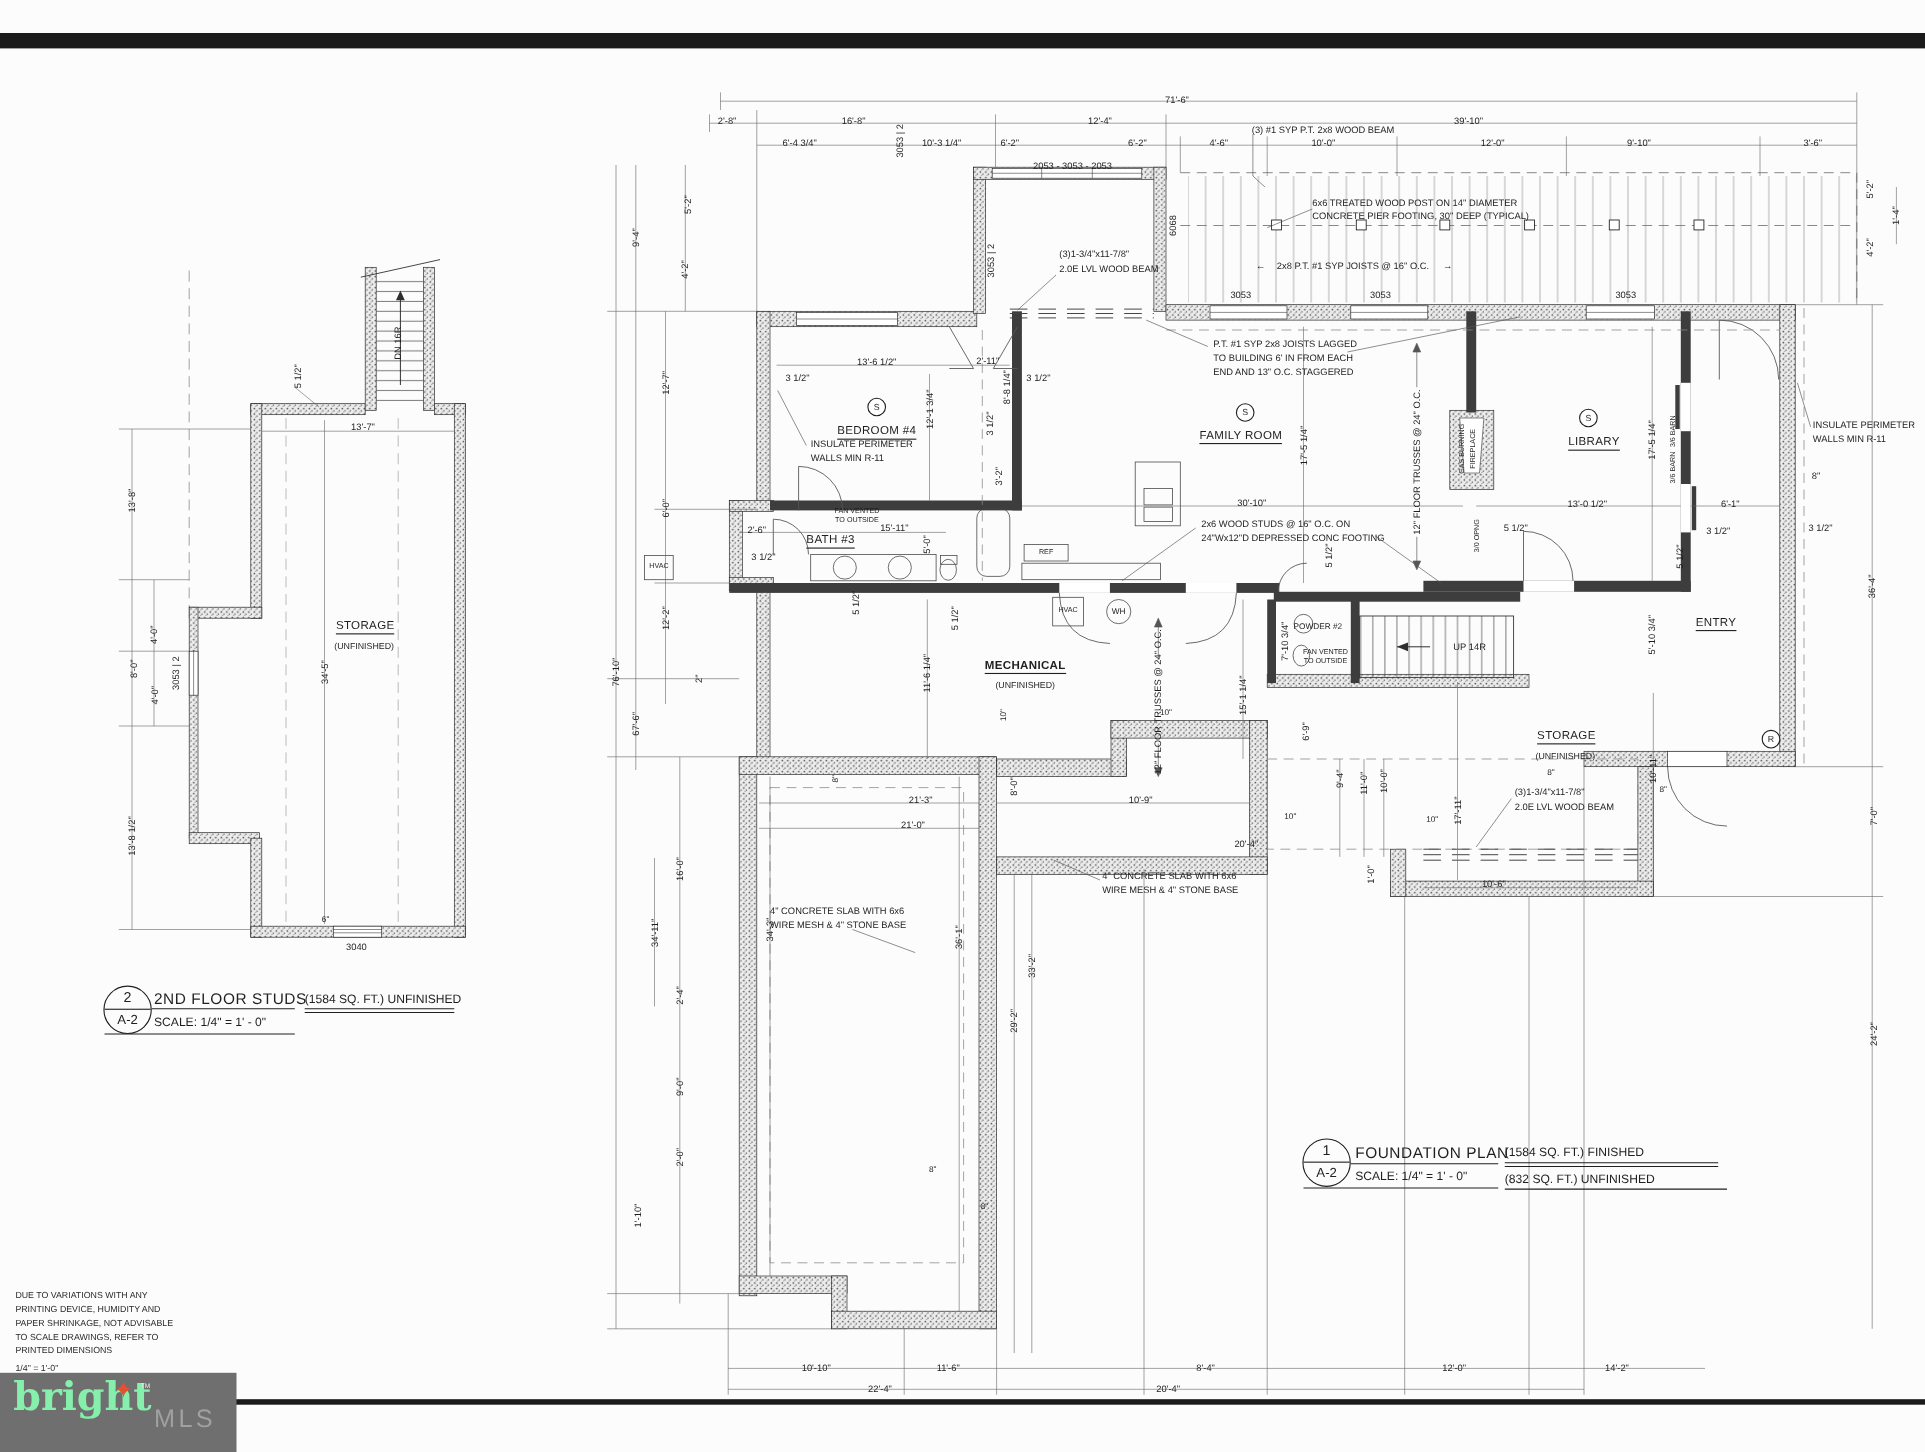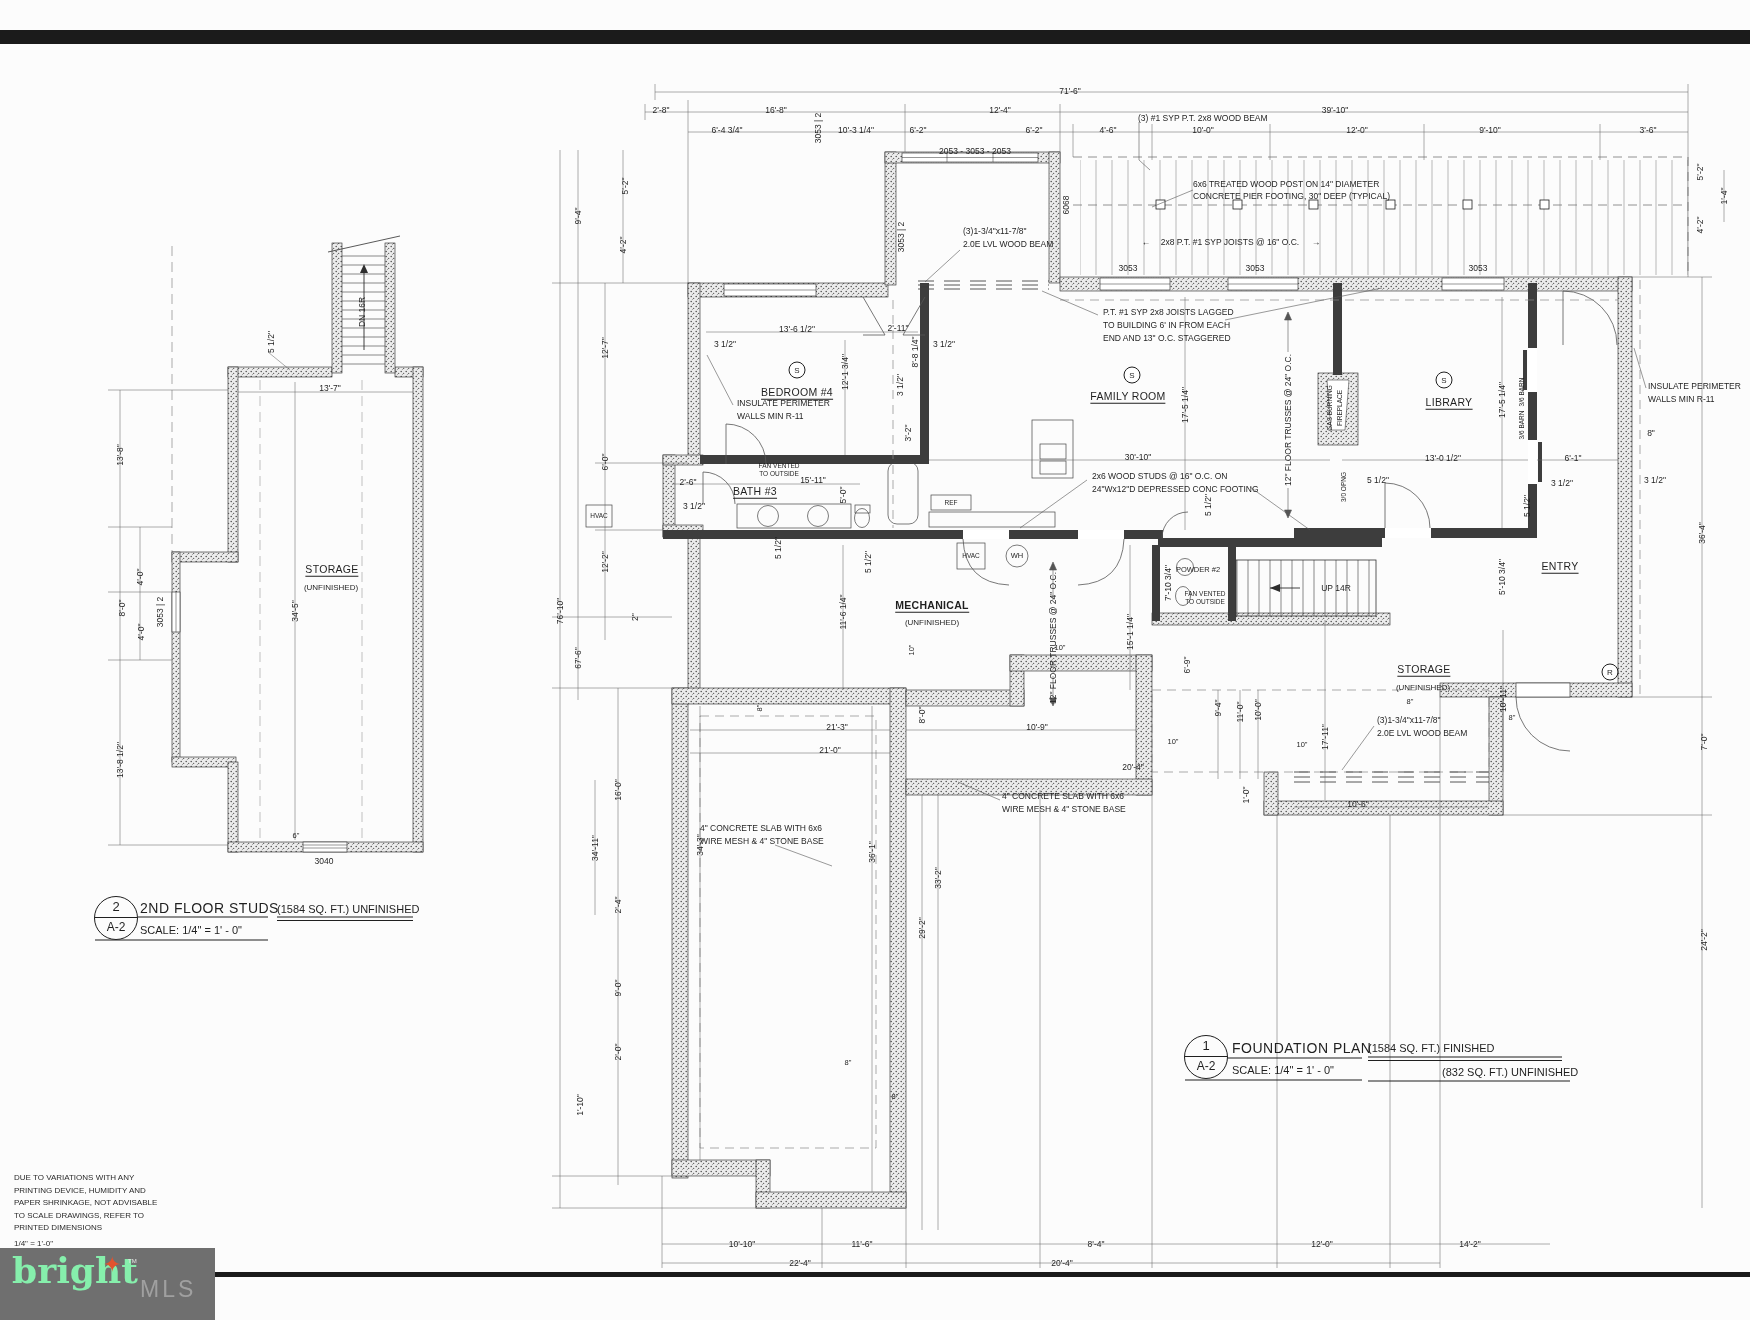"(832 SQ. FT.) UNFINISHED" span.tsub { left: 1442px -> 1368px }
